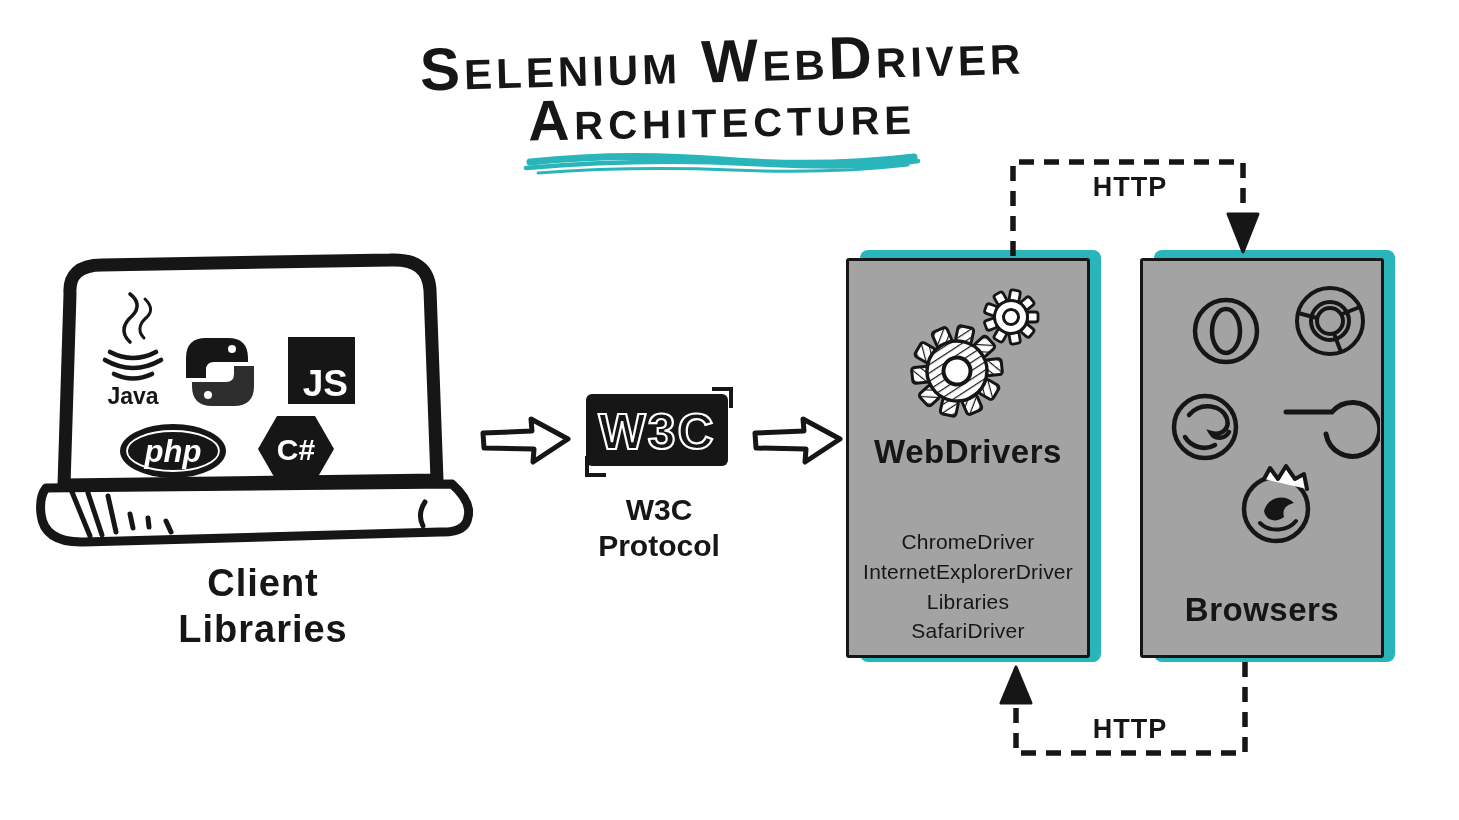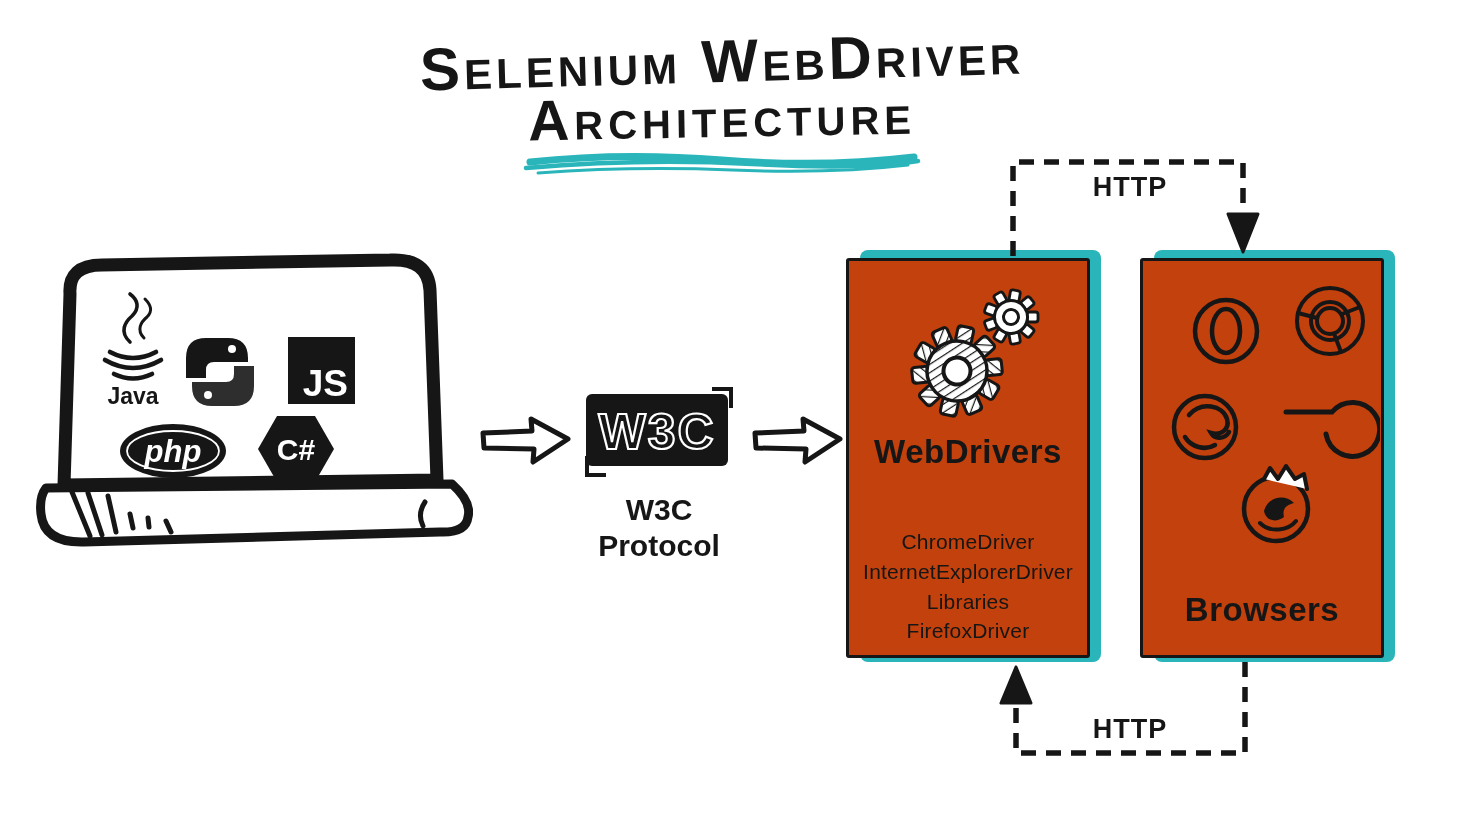"WebDrivers" .panel-body { background: #c2410c -> #a3a3a3 }
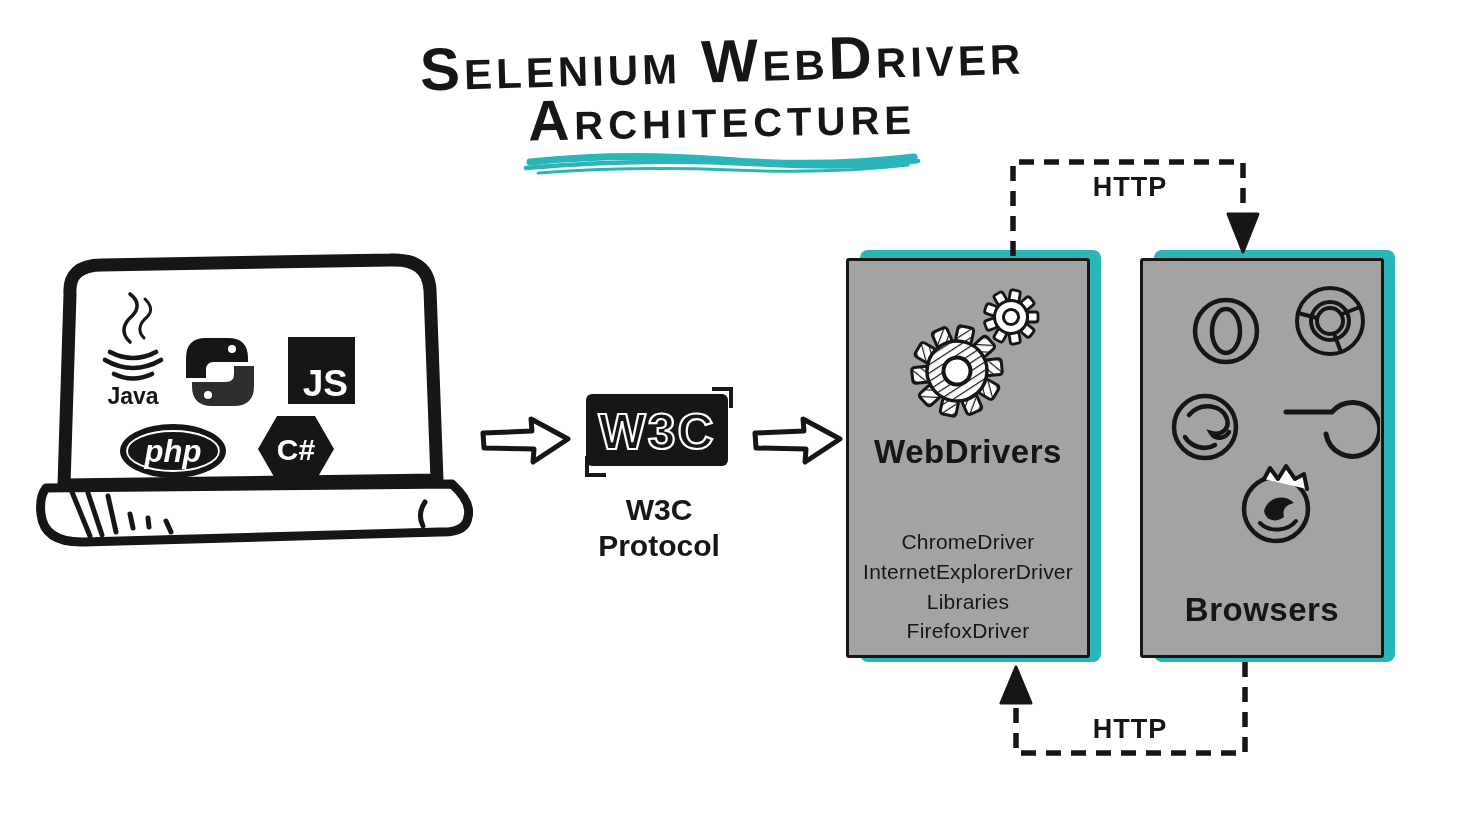"Client" div.abs { html: none -> <div>Client Libraries</div> }
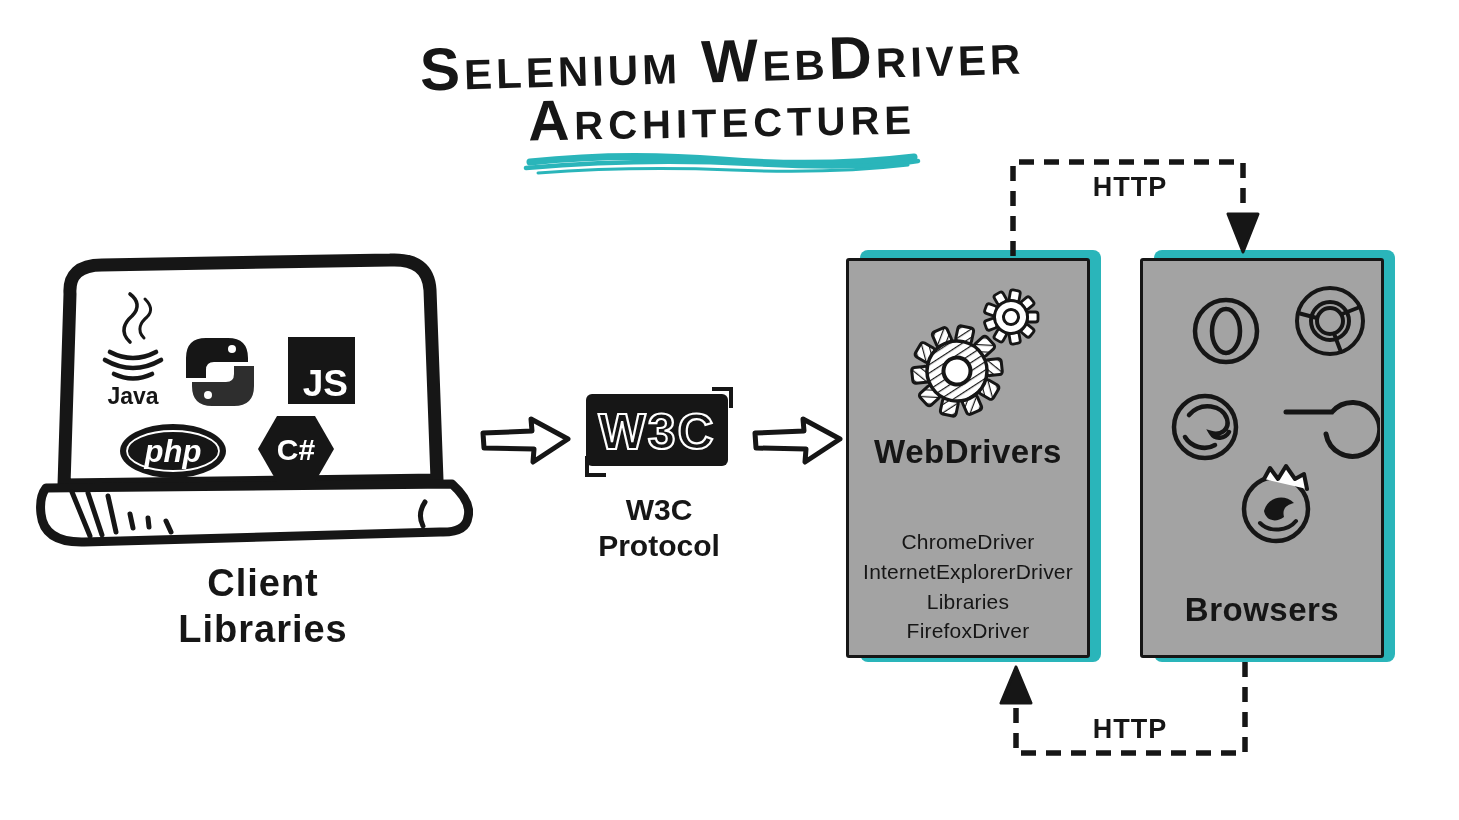"FirefoxDriver" div { text: FirefoxDriver -> SafariDriver }
